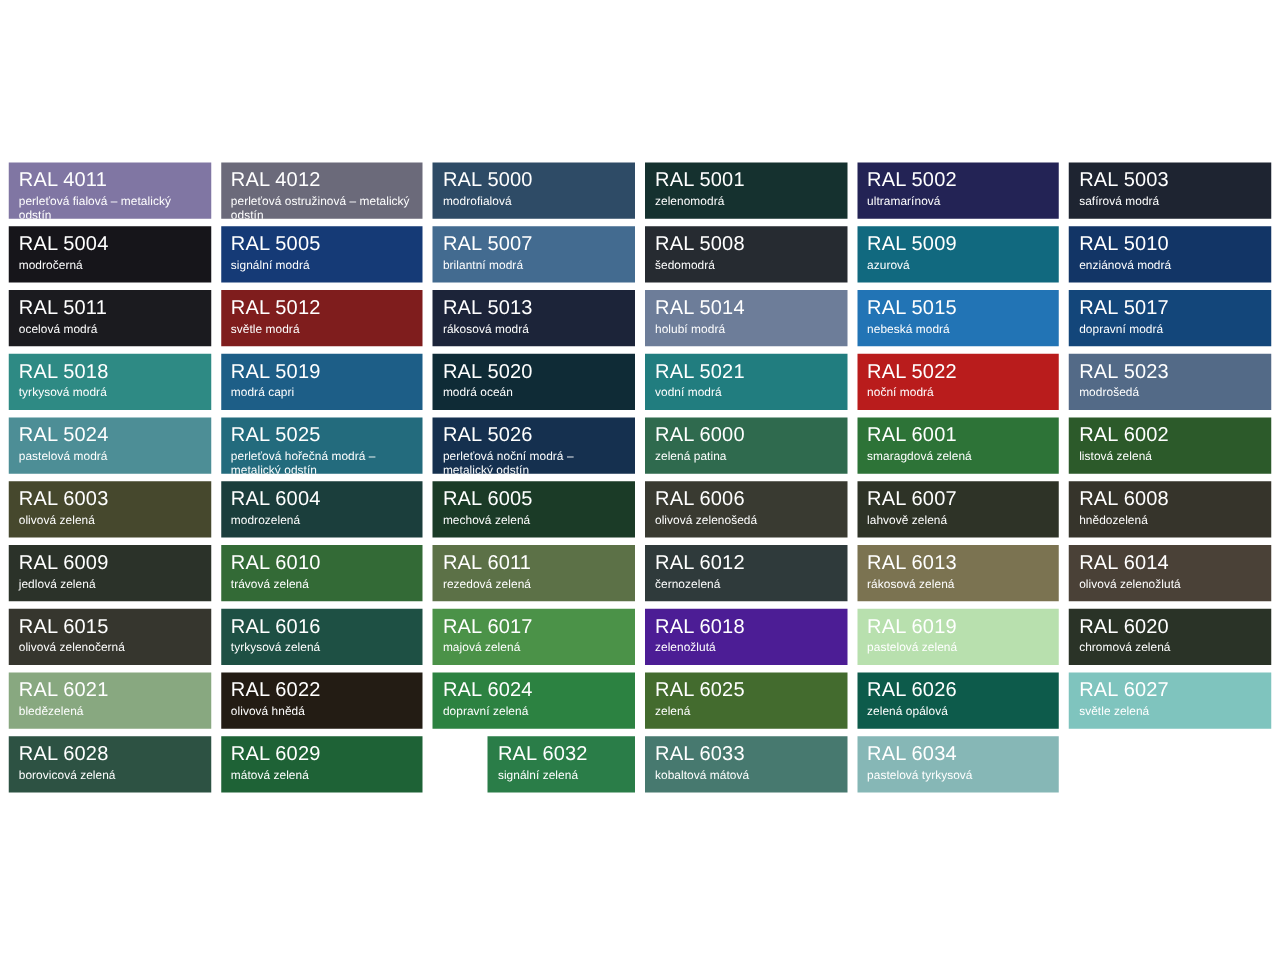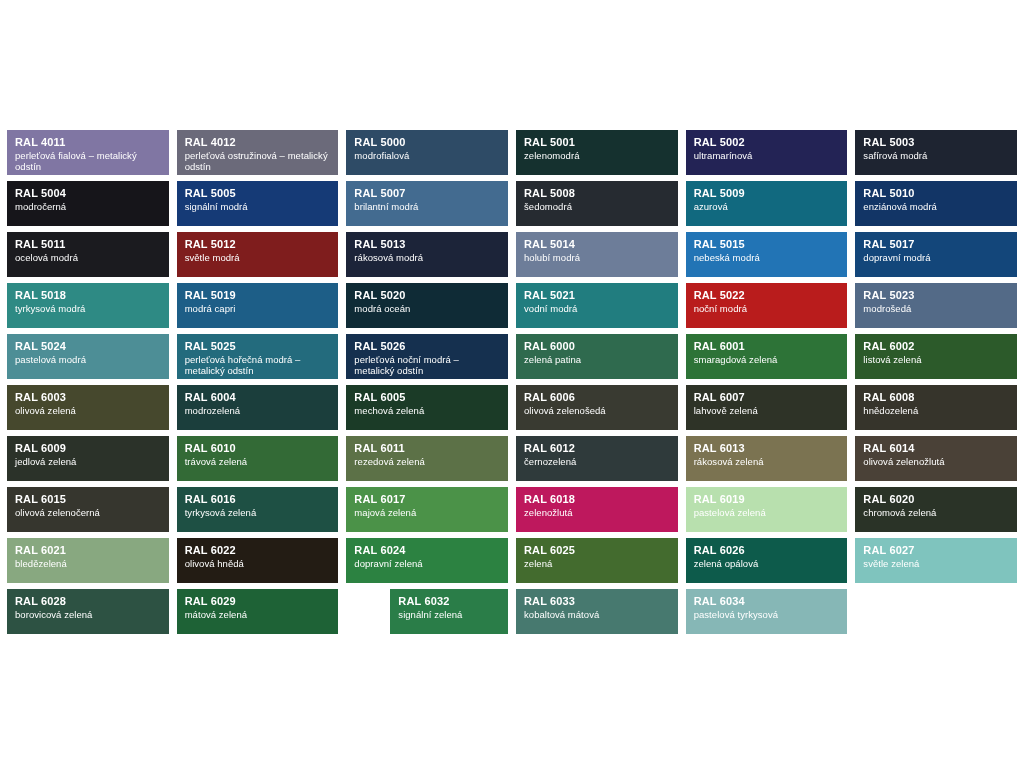"RAL 4011" .swatch-code { font-size: 11px -> 16px; font-weight: bold -> normal }
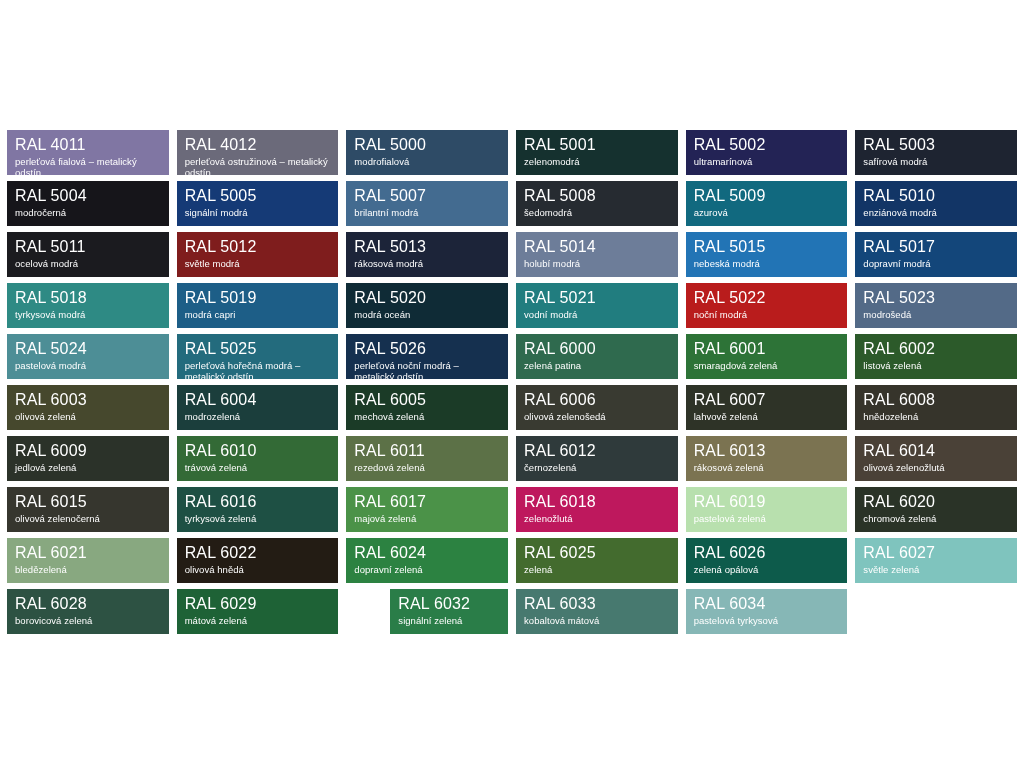"RAL 6018" div.swatch { background: #be185d -> #4c1d95 }
